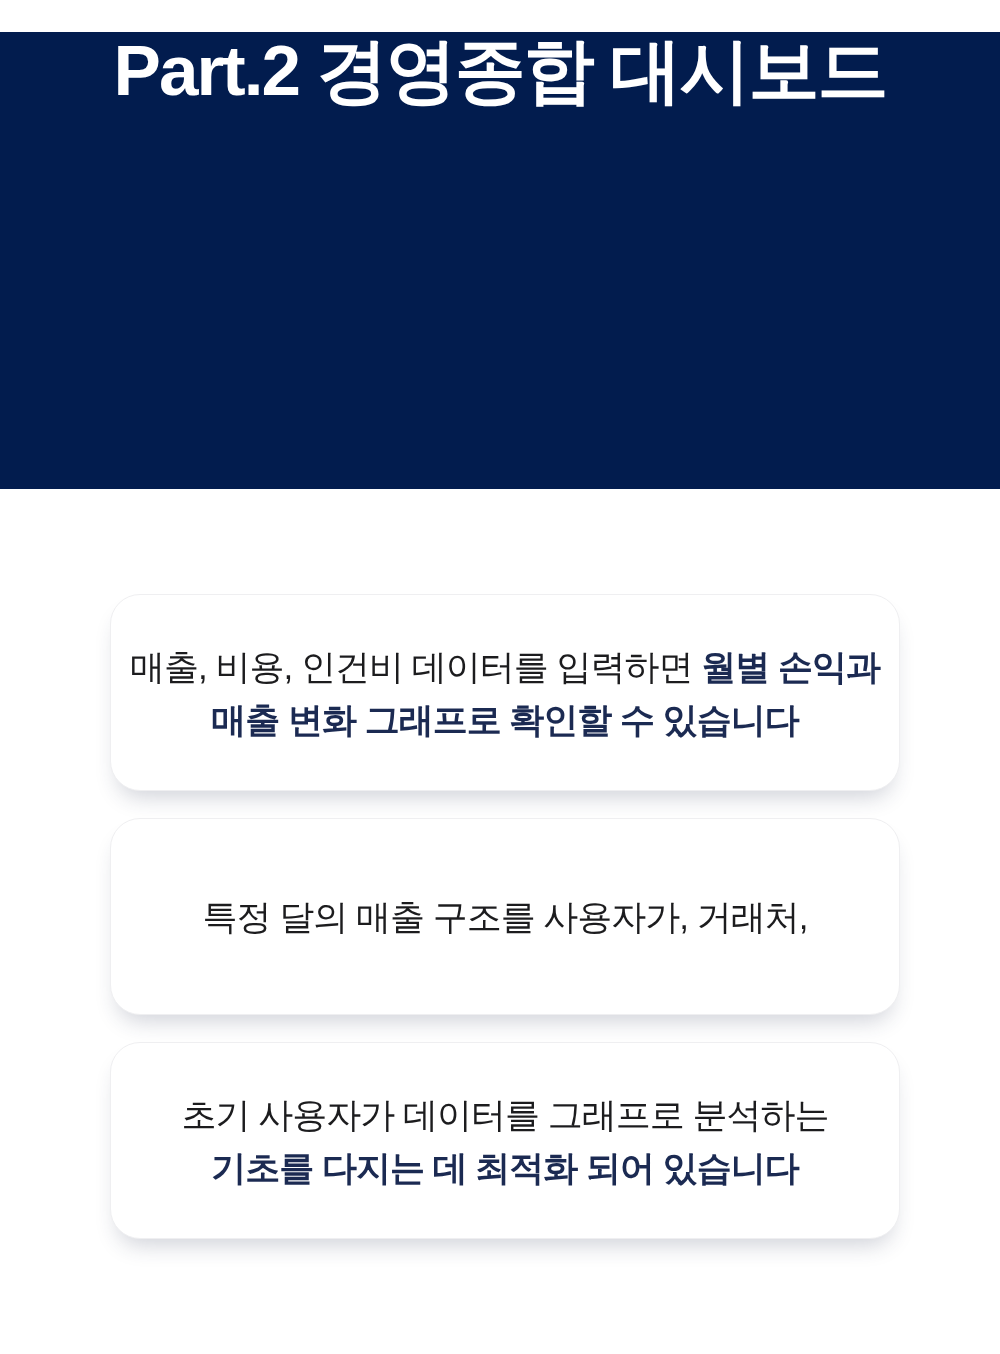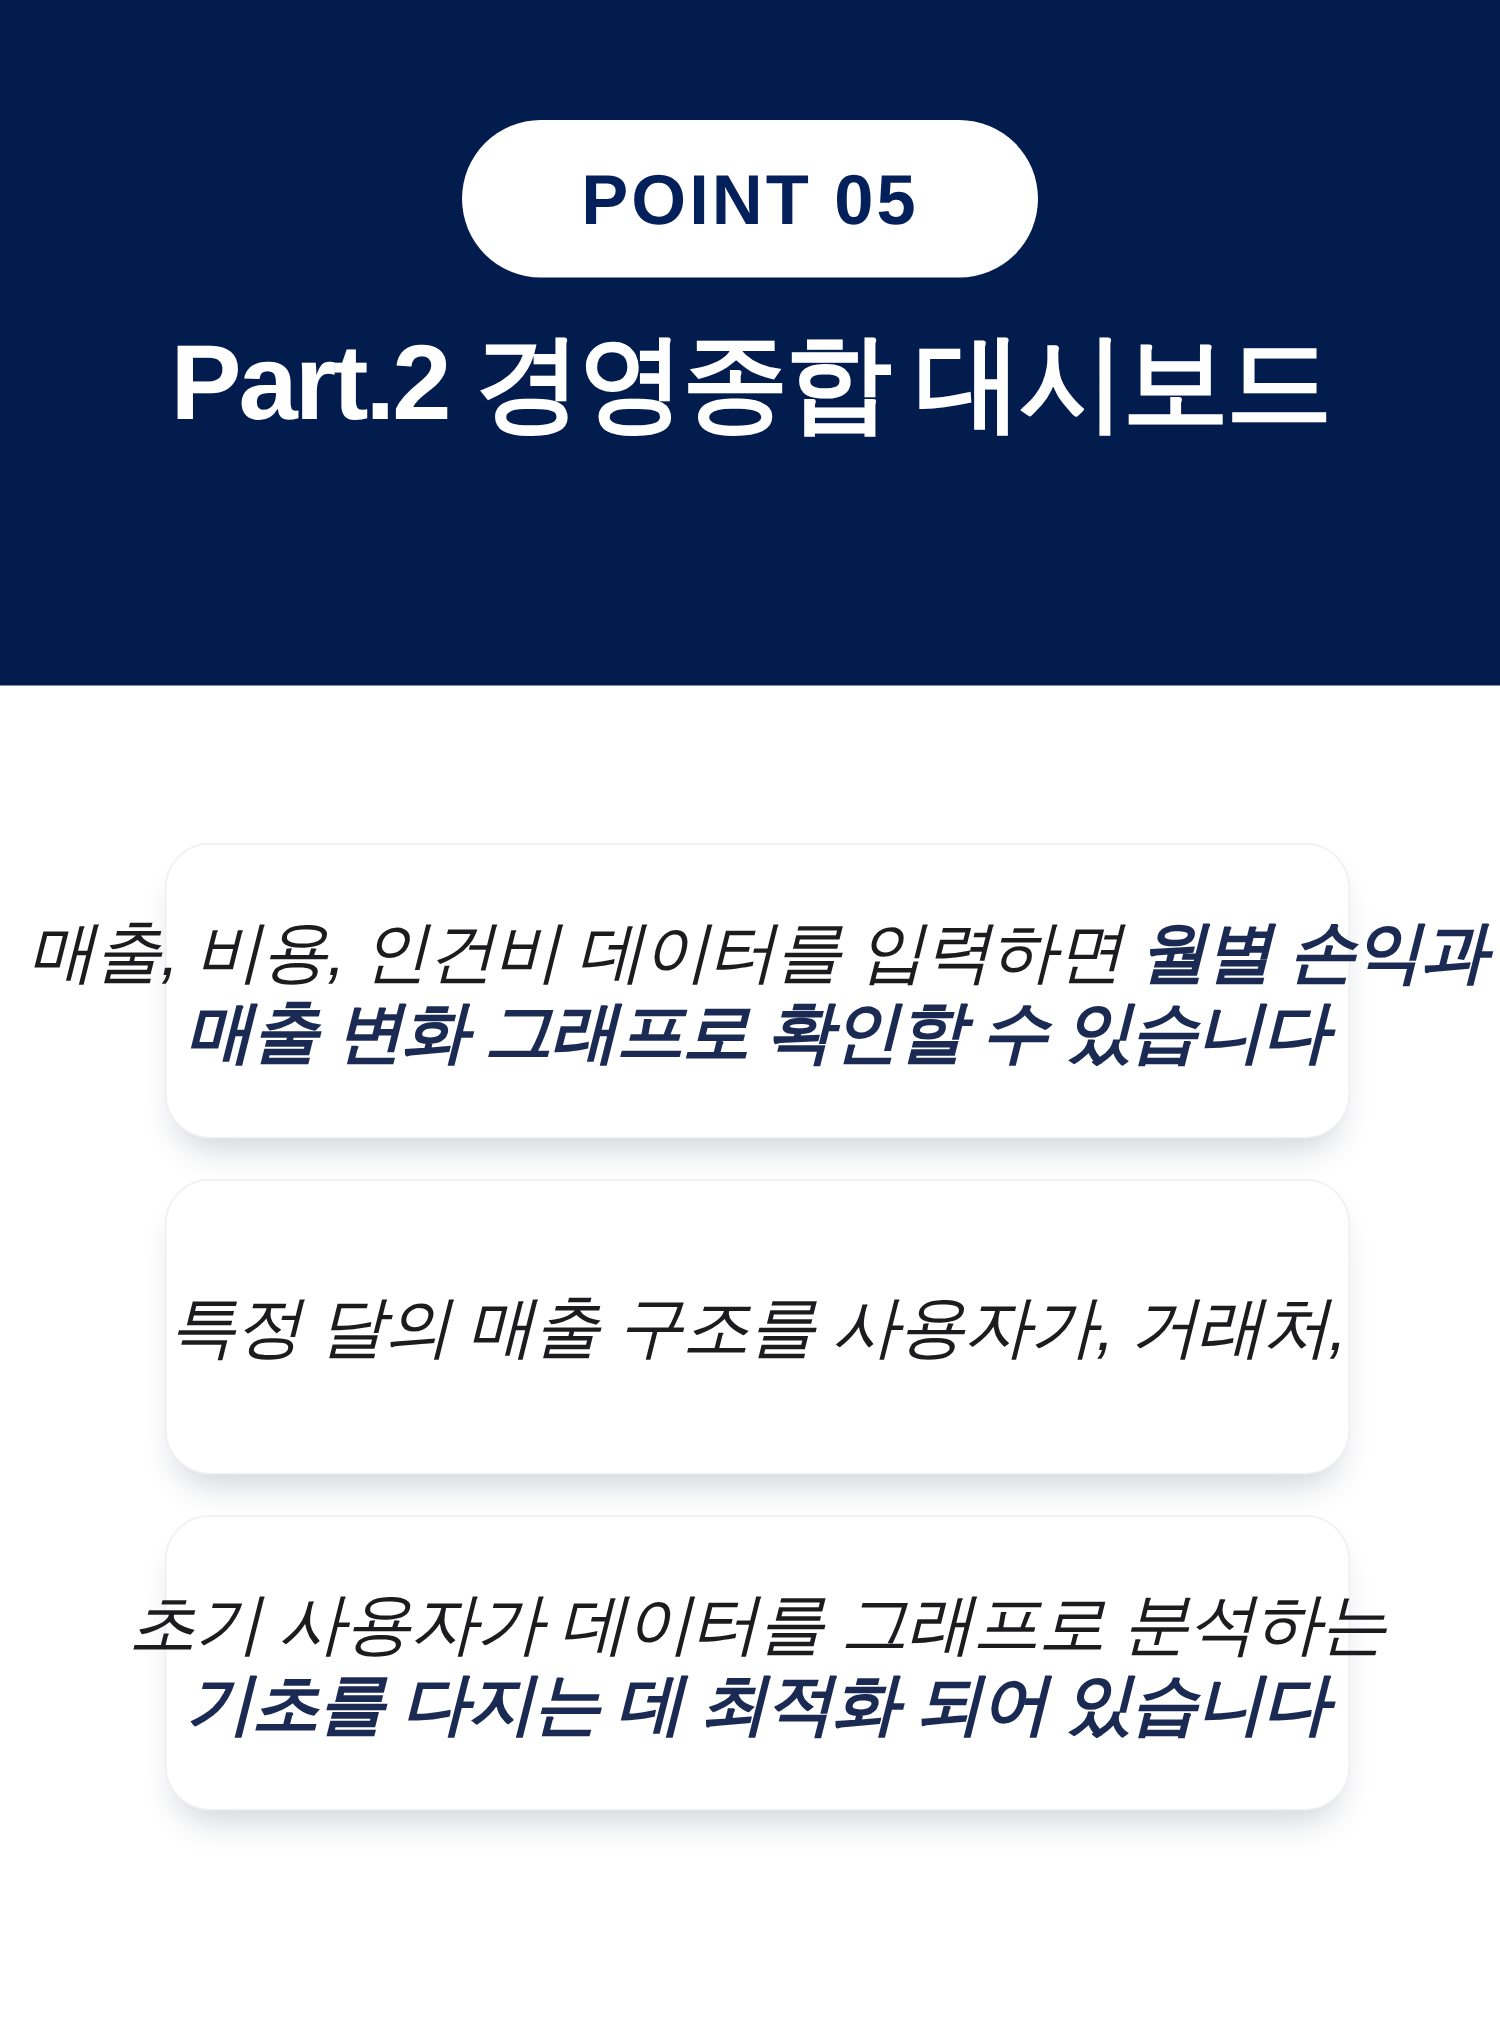"POINT 05" div.point-badge { html: <div>POINT 05</div> -> none }
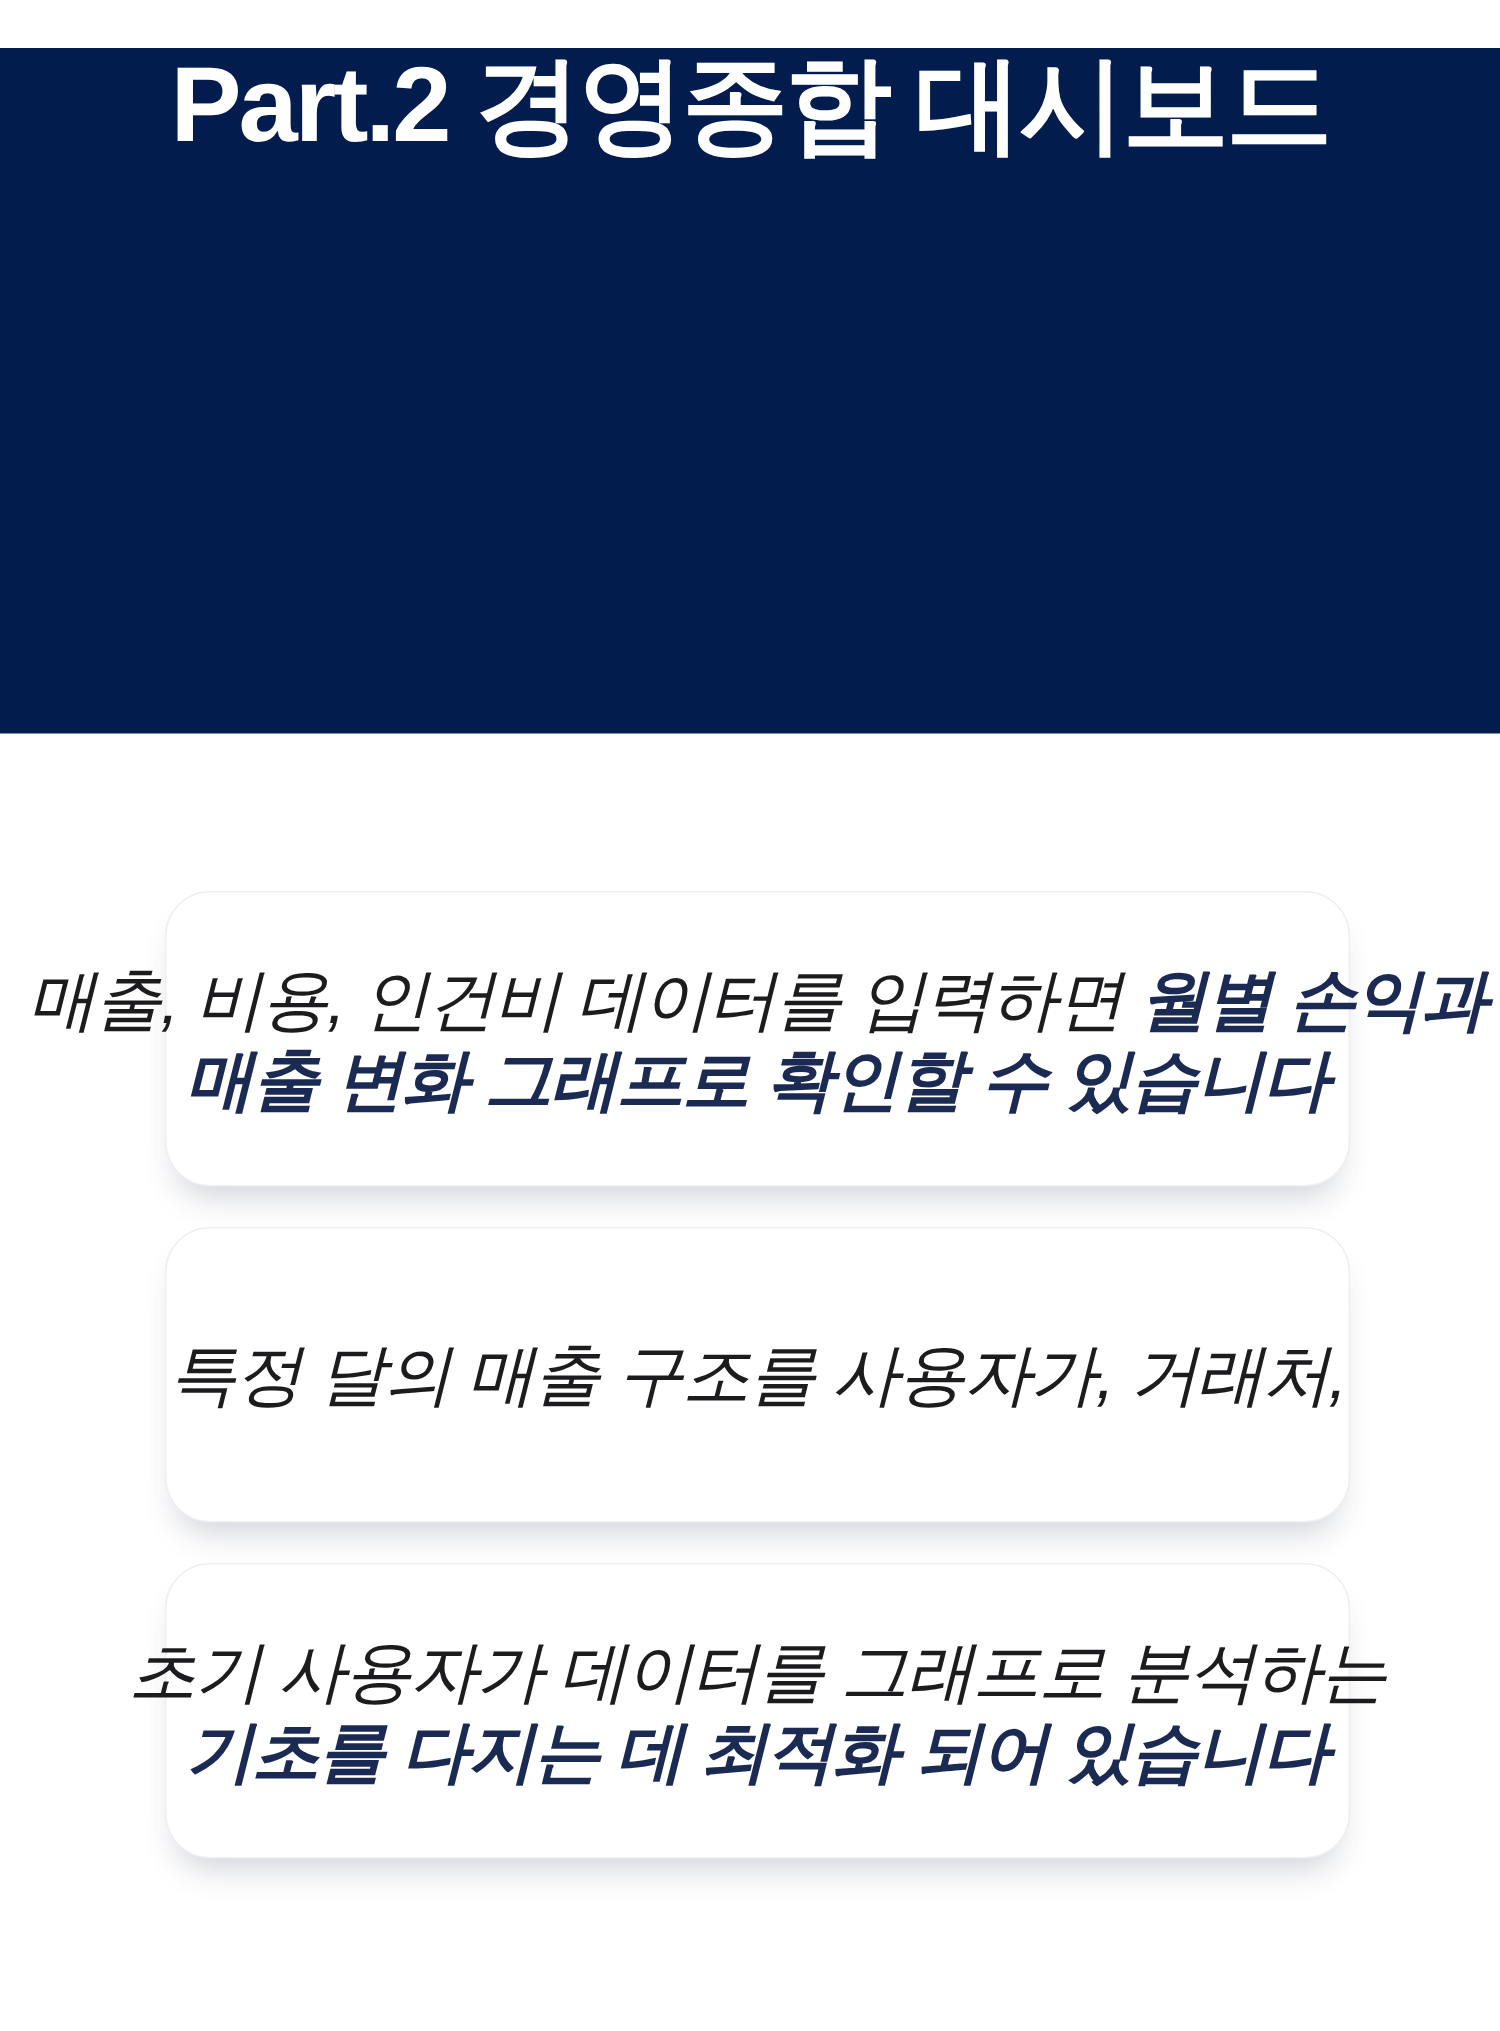"매출, 비용, 인건비 데이터를 입력하면" .card-line { font-size: 45px -> 35px; font-style: italic -> none }
